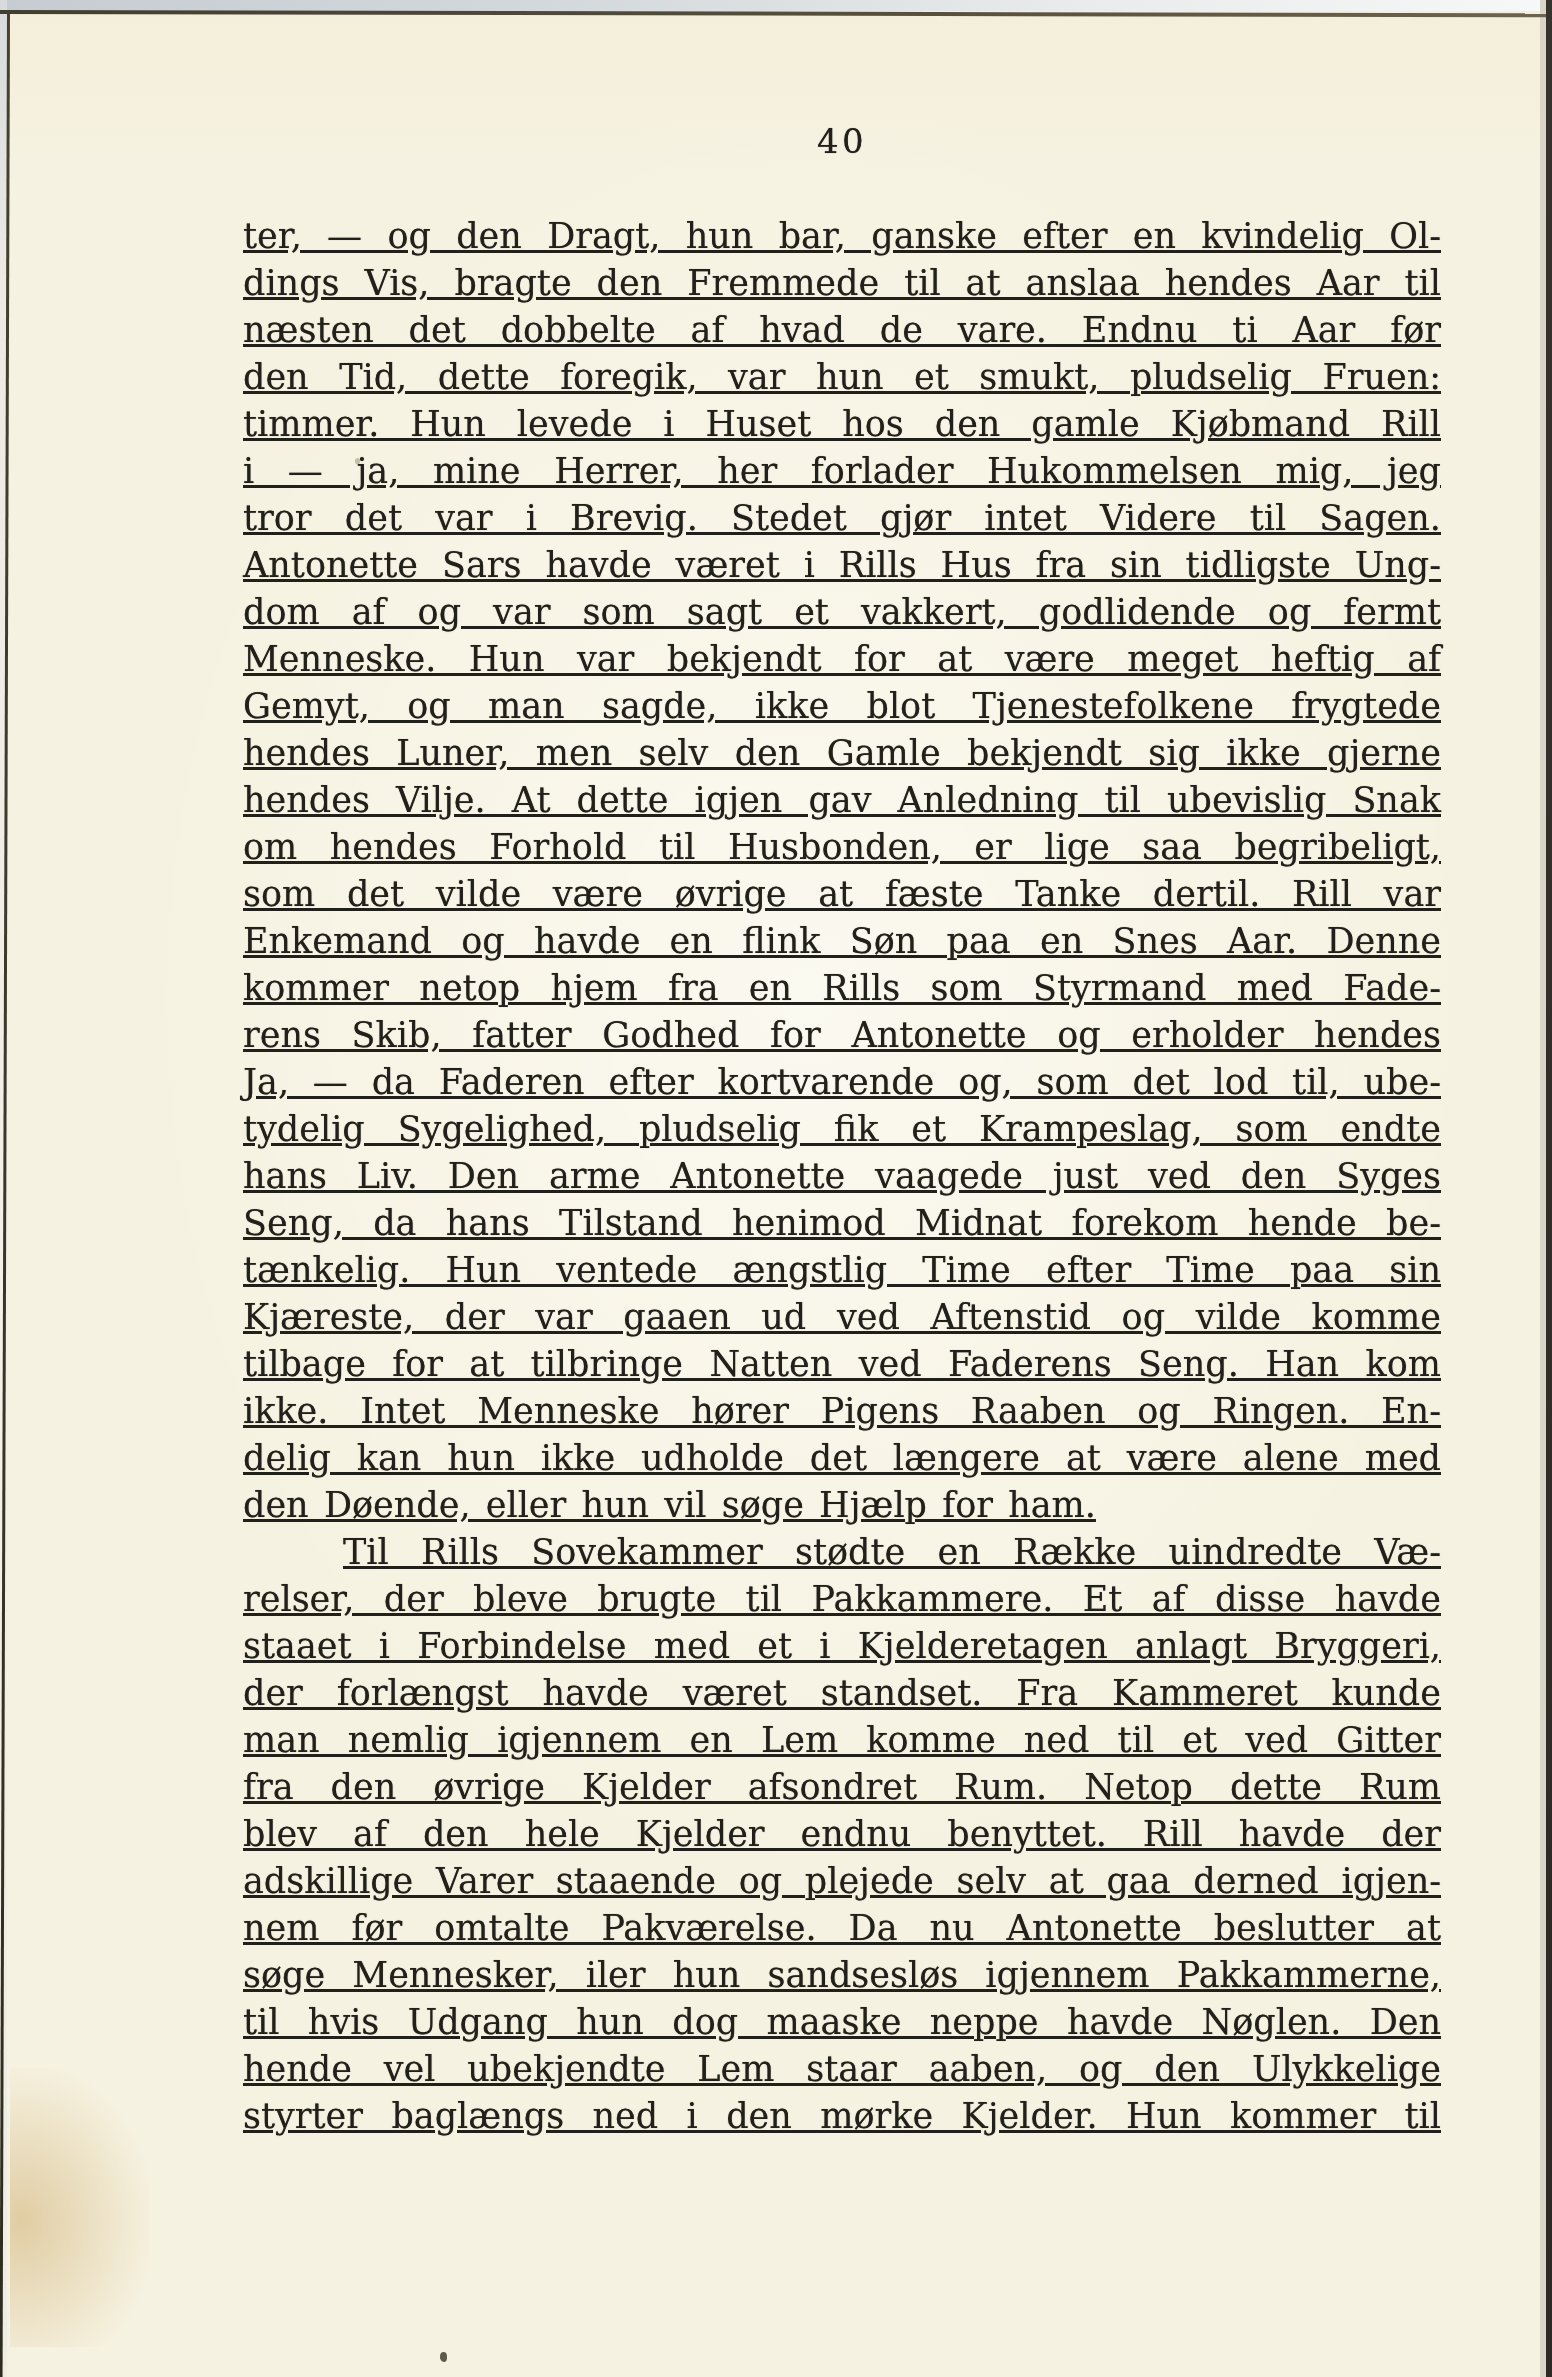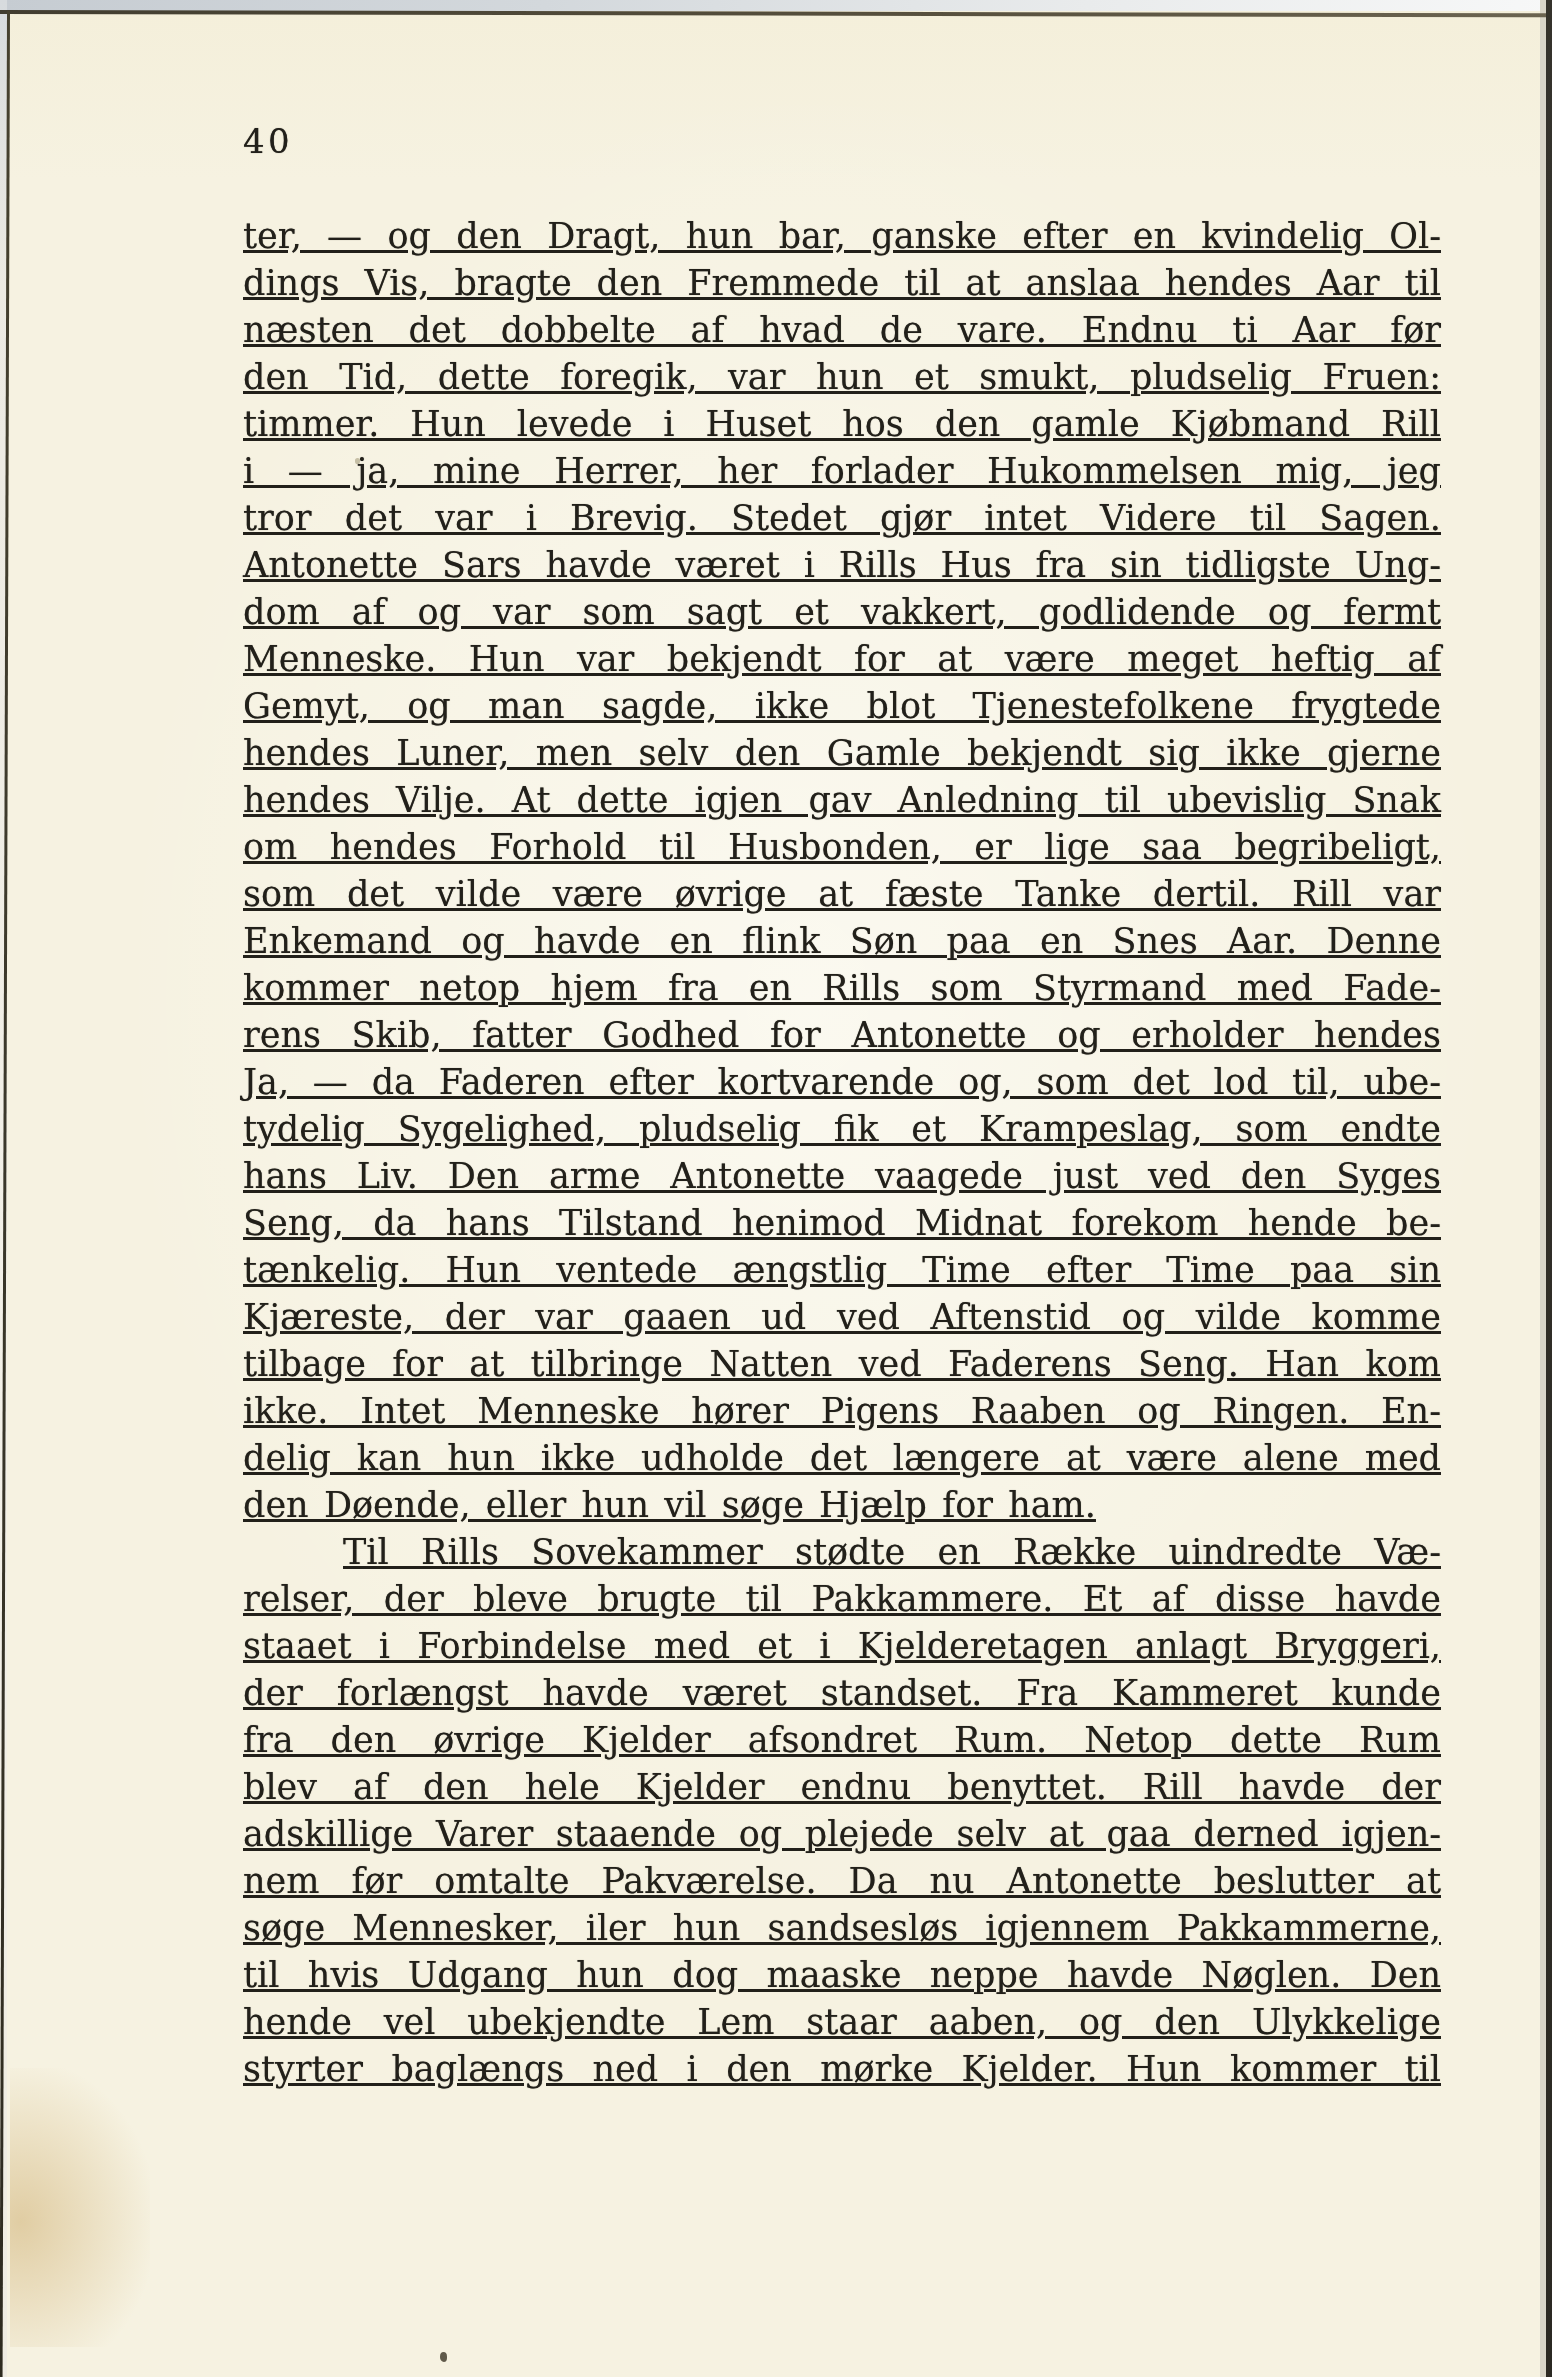"40" .page-number { text-align: left -> center }
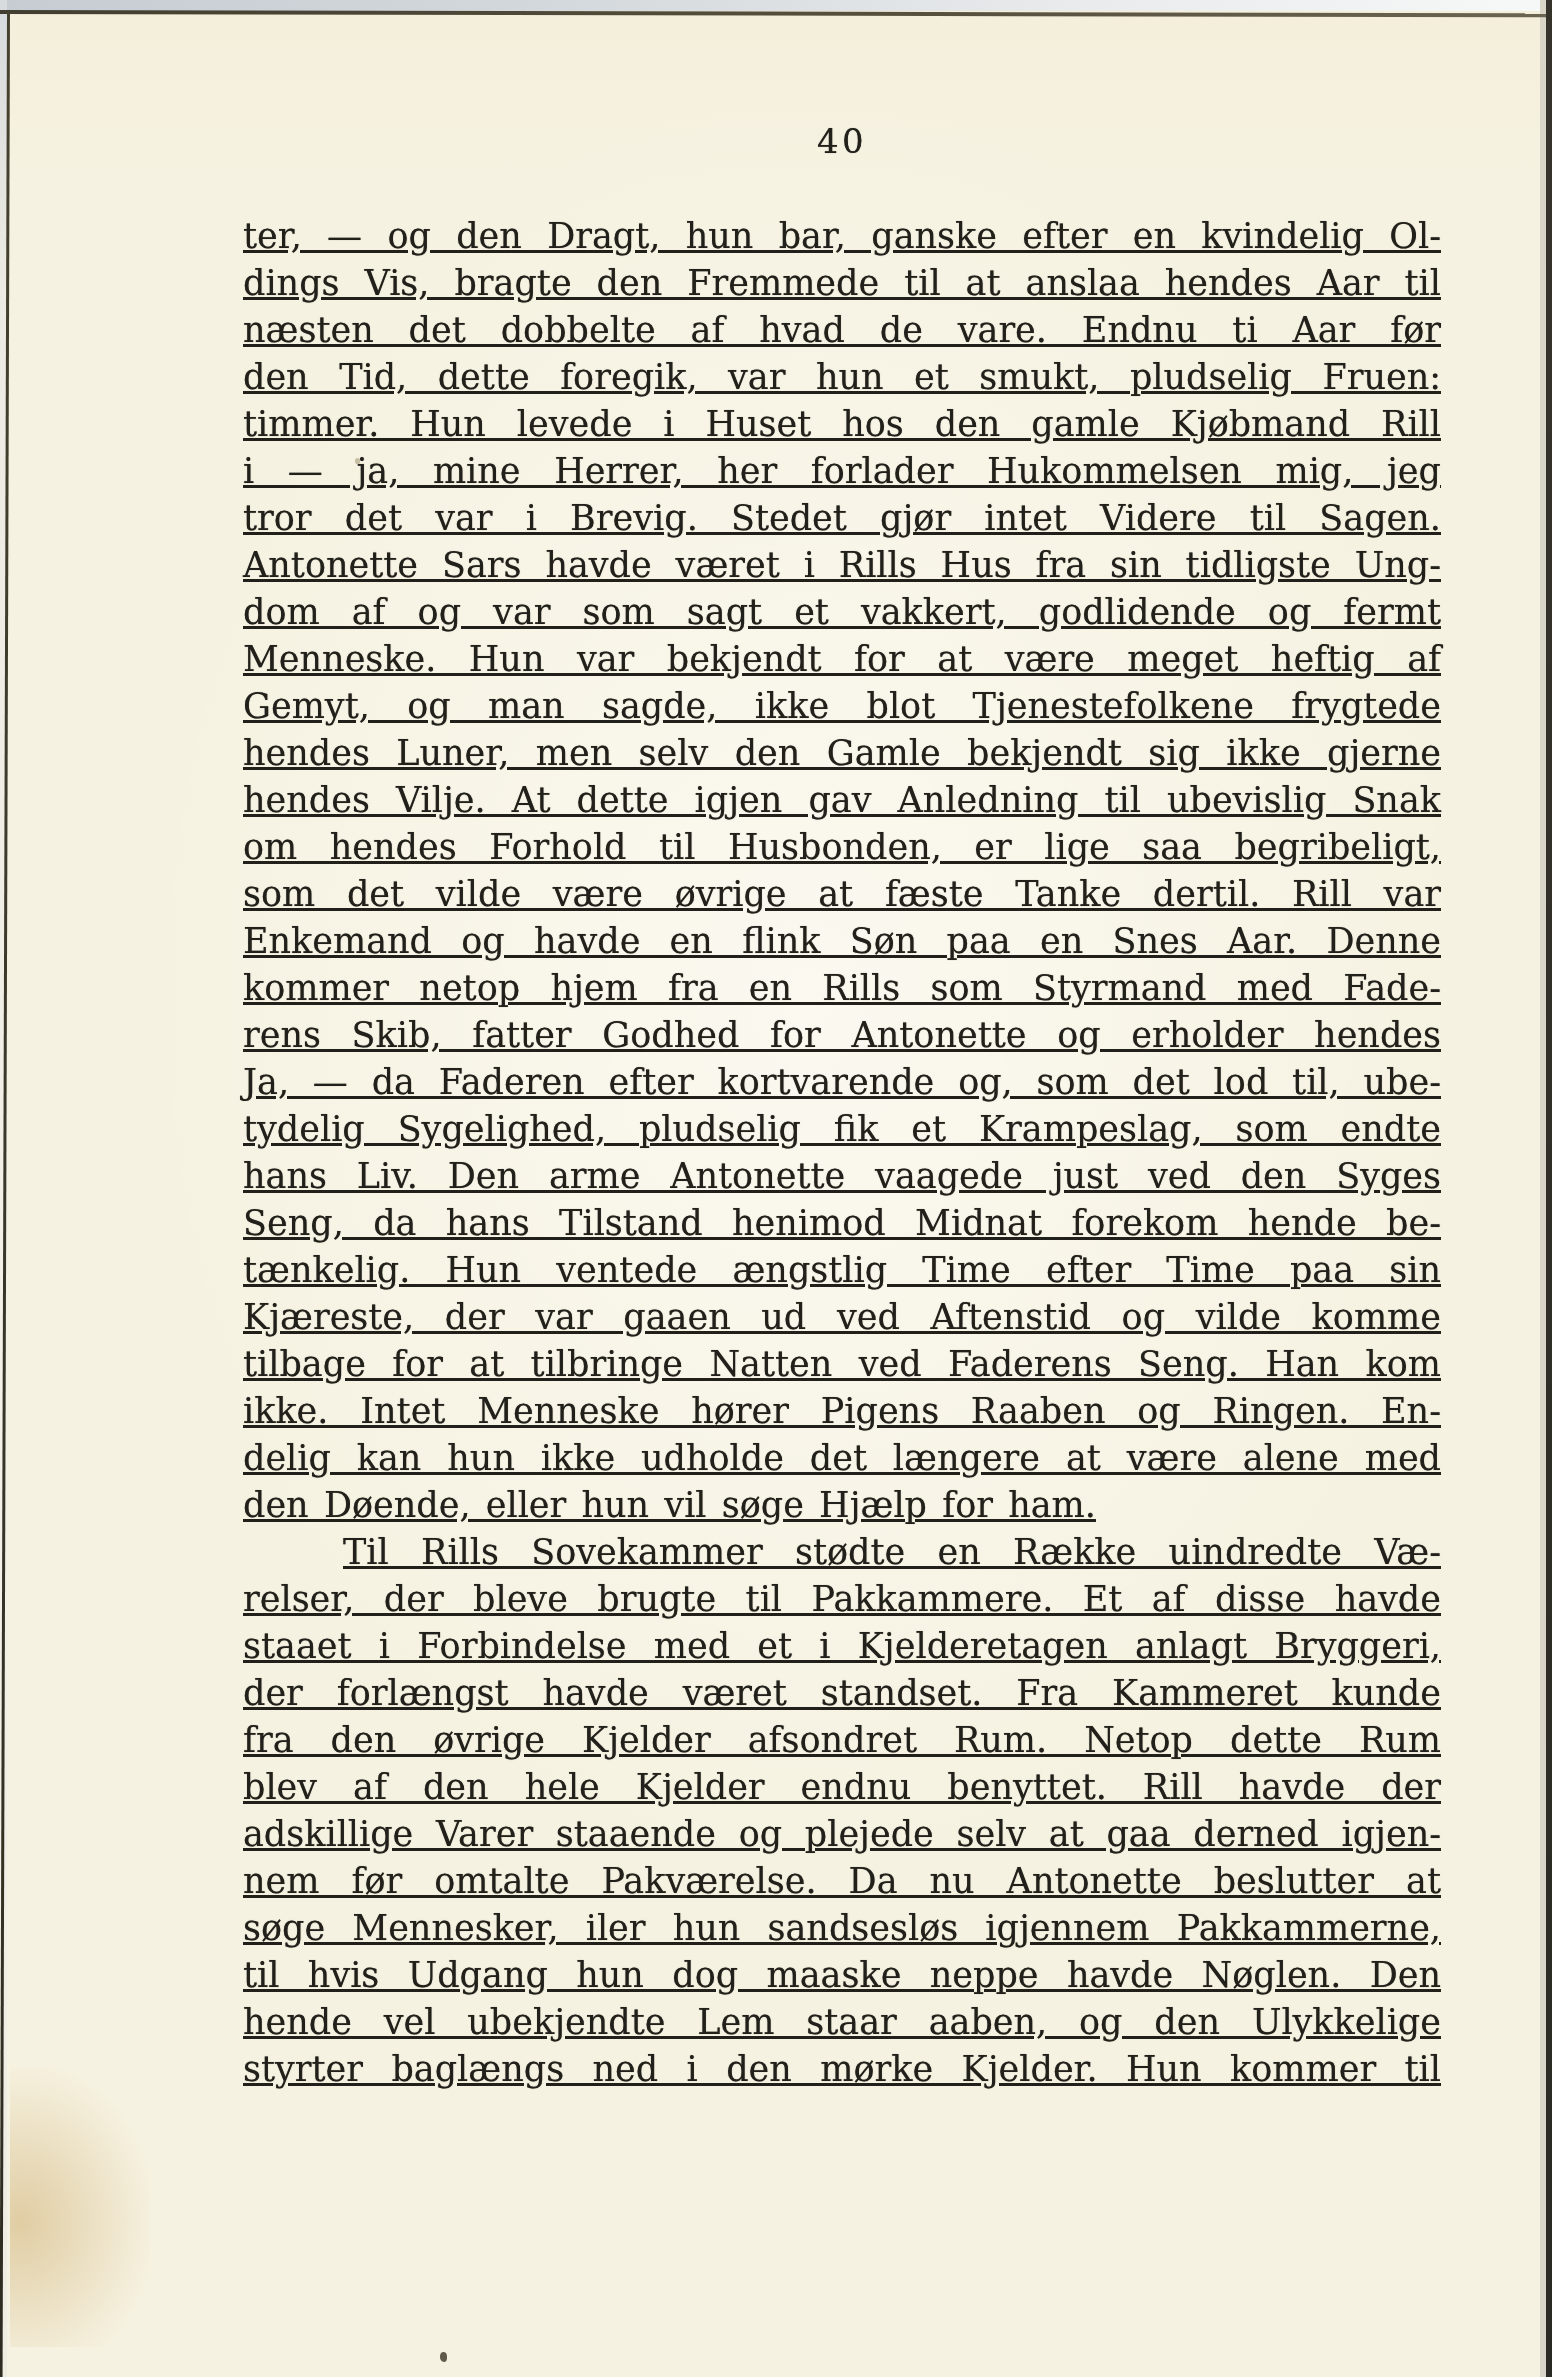"man nemlig igjennem en Lem" div.ln { html: none -> <div>man nemlig igjennem en Lem komme ned til et ved Gitter</div> }
